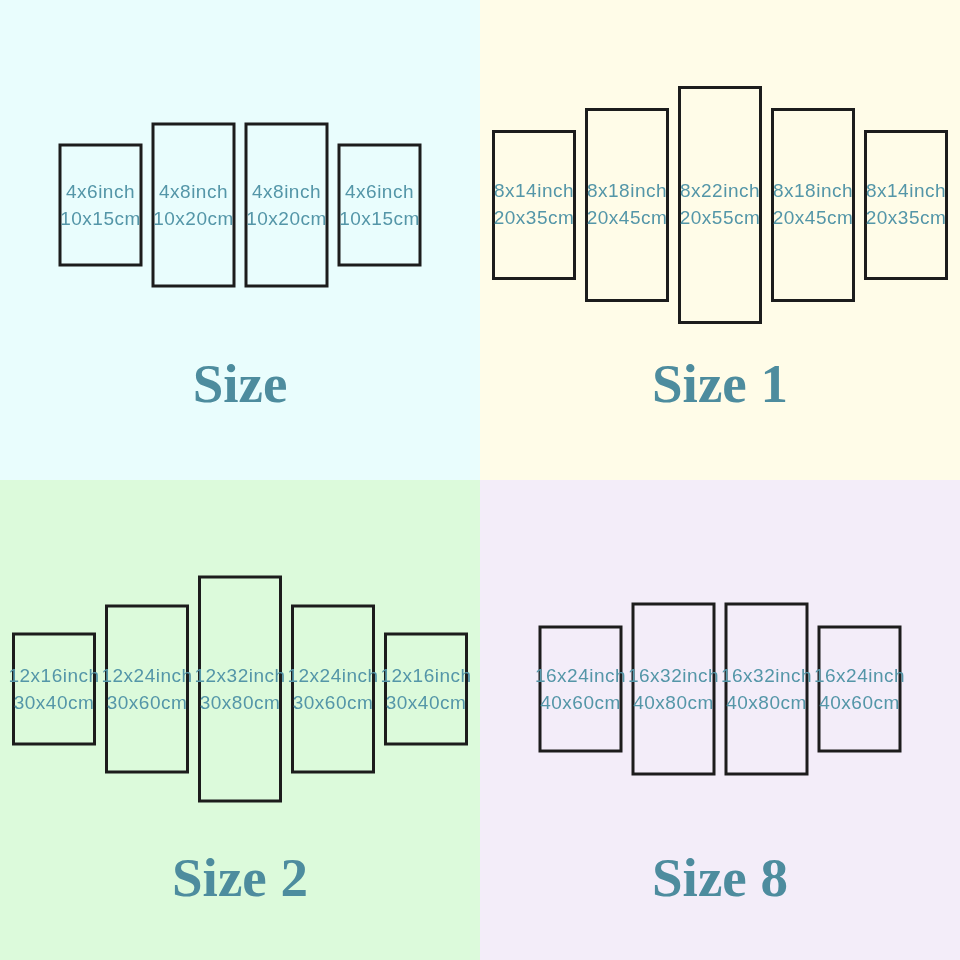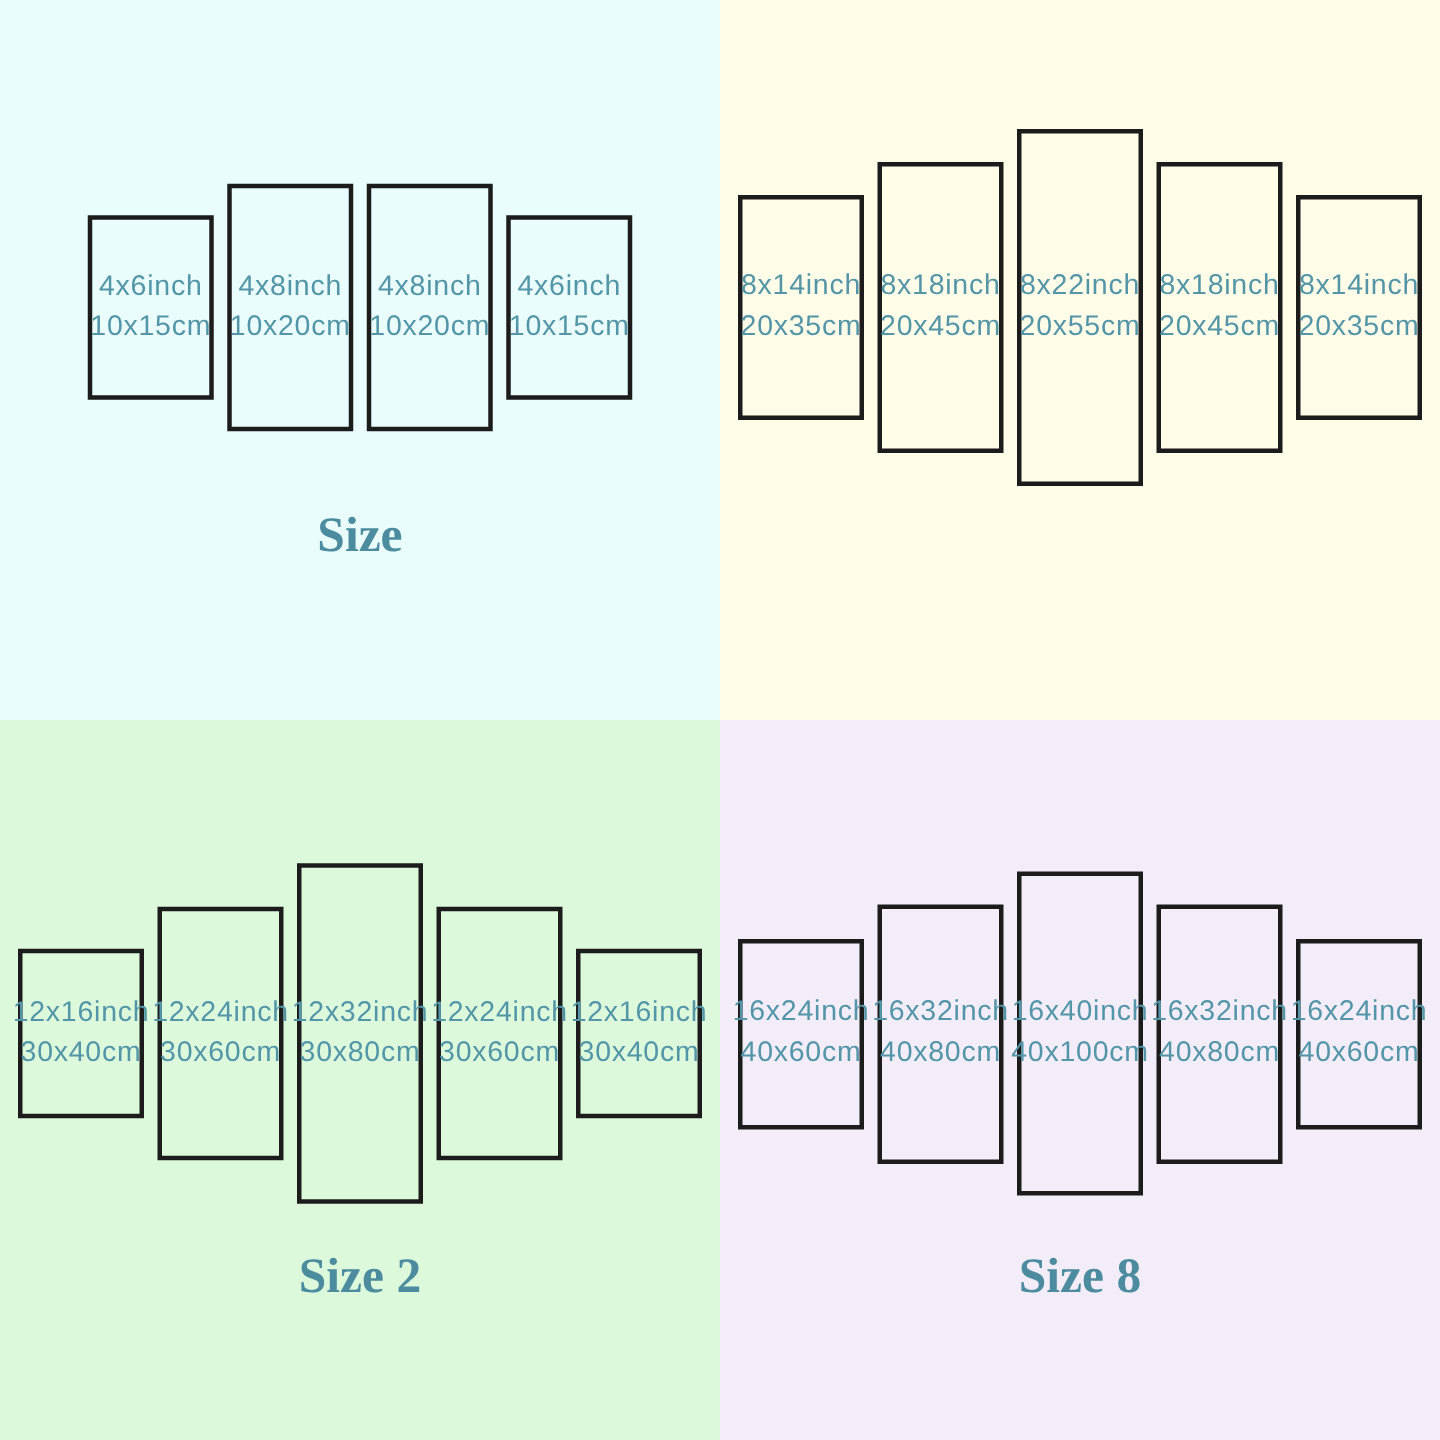"Size" .title { font-size: 33px -> 55px; margin: 1px -> 16px }
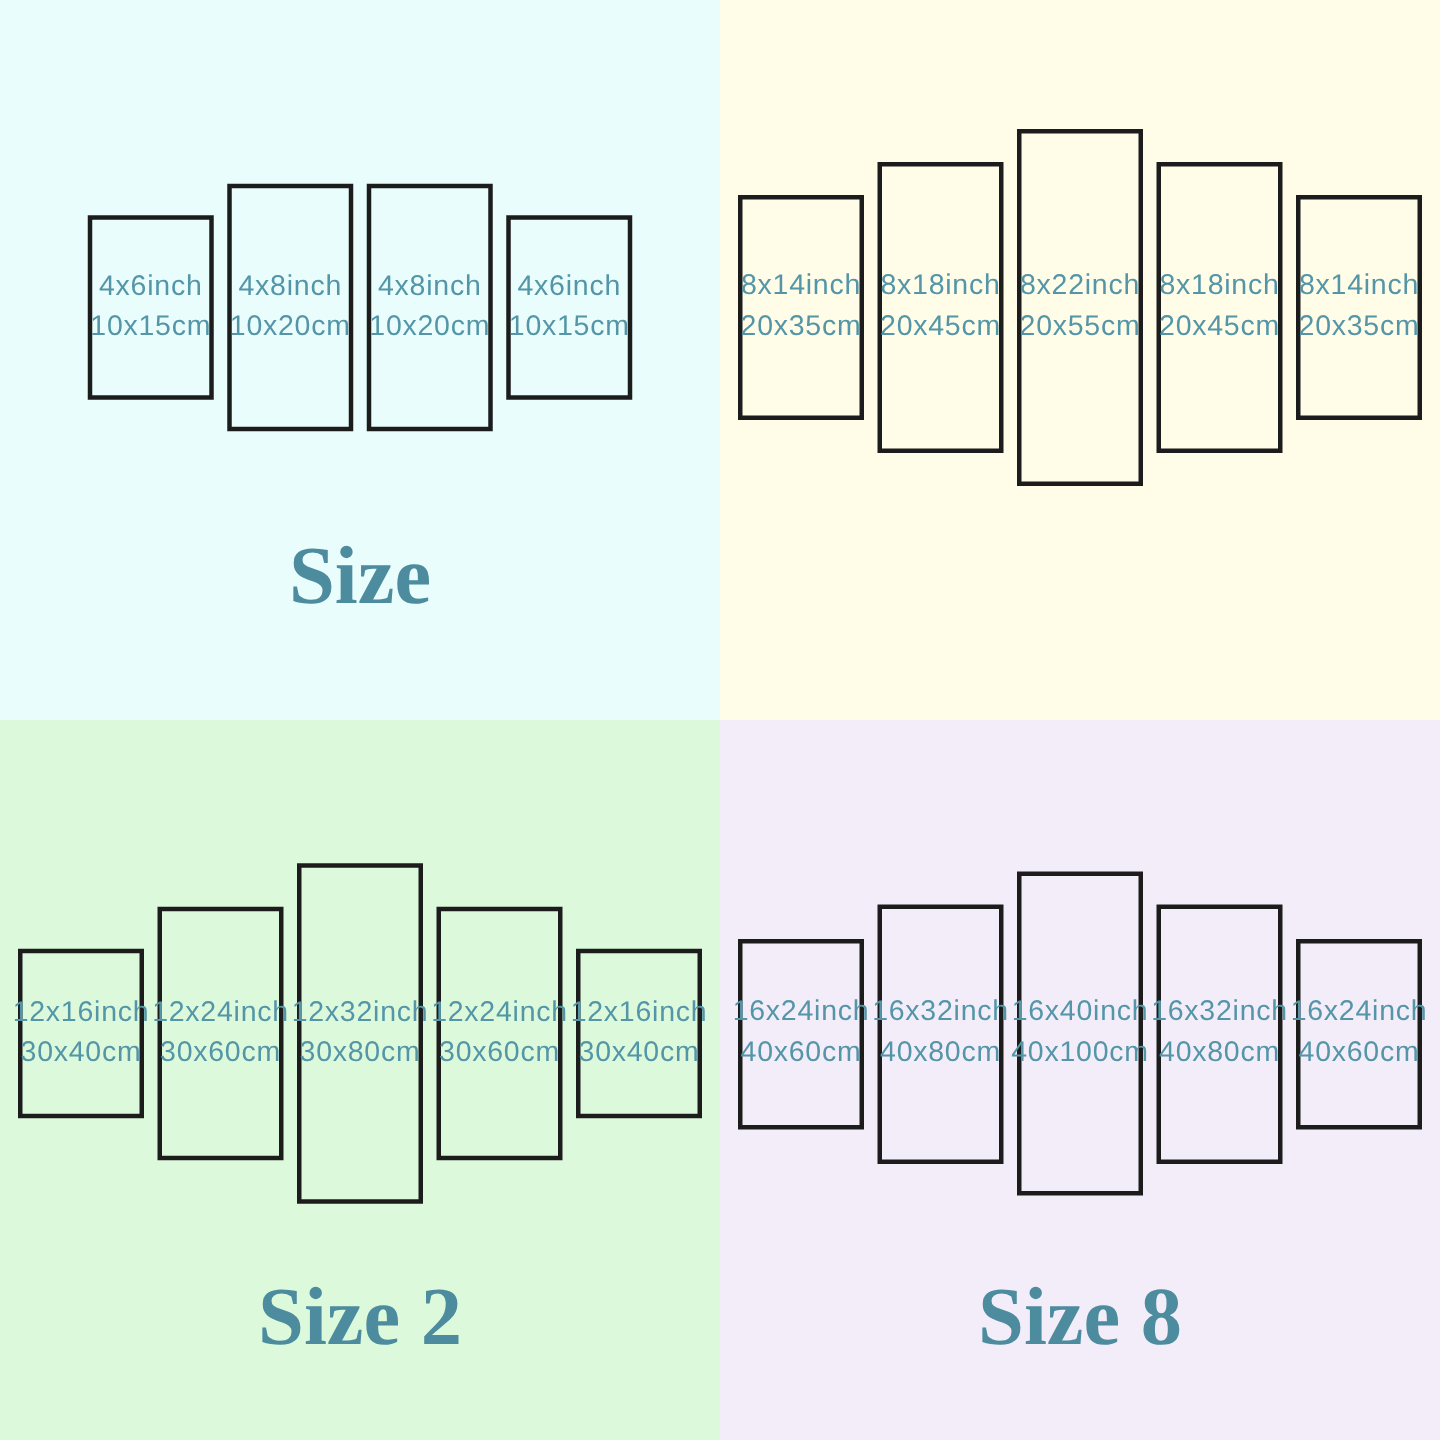"Size 1" h2.title { html: none -> <h2>Size 1</h2> }
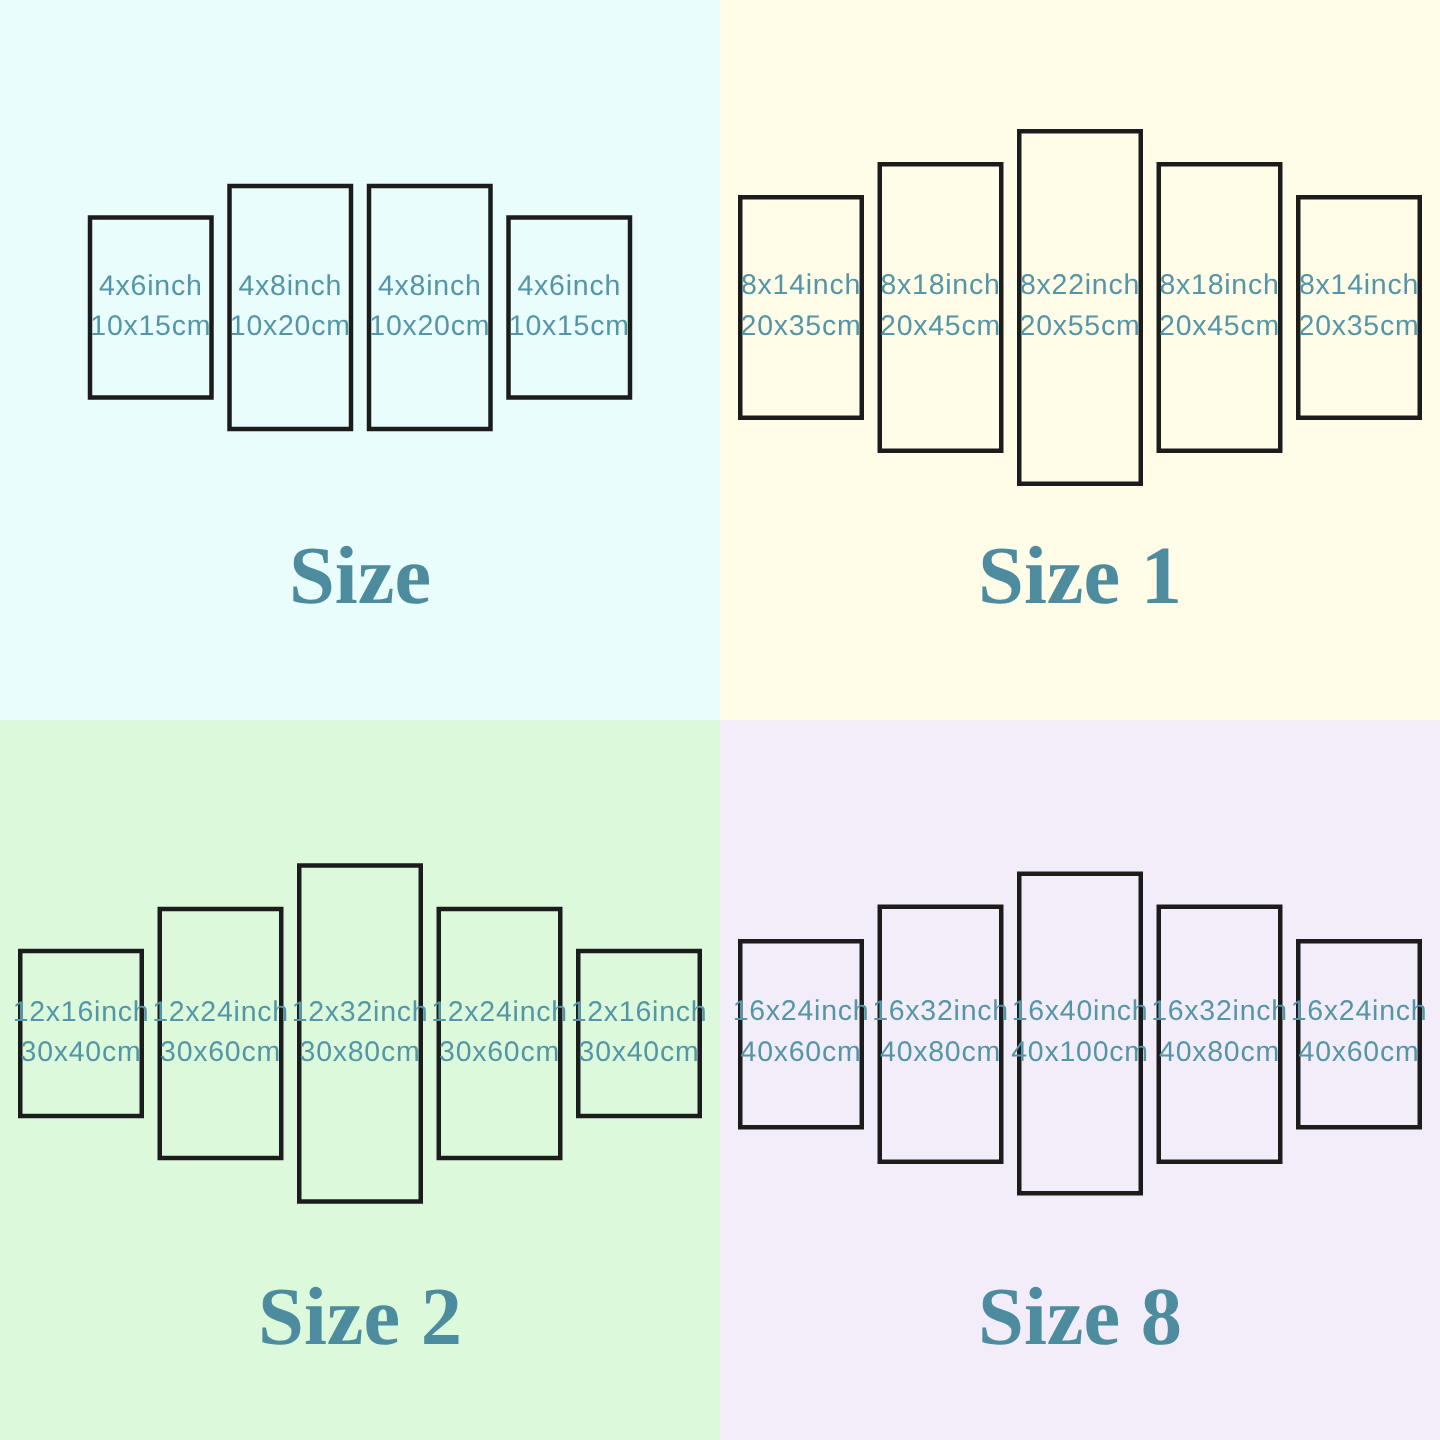"16x40inch" div.panel { html: <div> <div> <span>16x40inch</span> <span>40x100cm</span> </div> </div> -> none }
